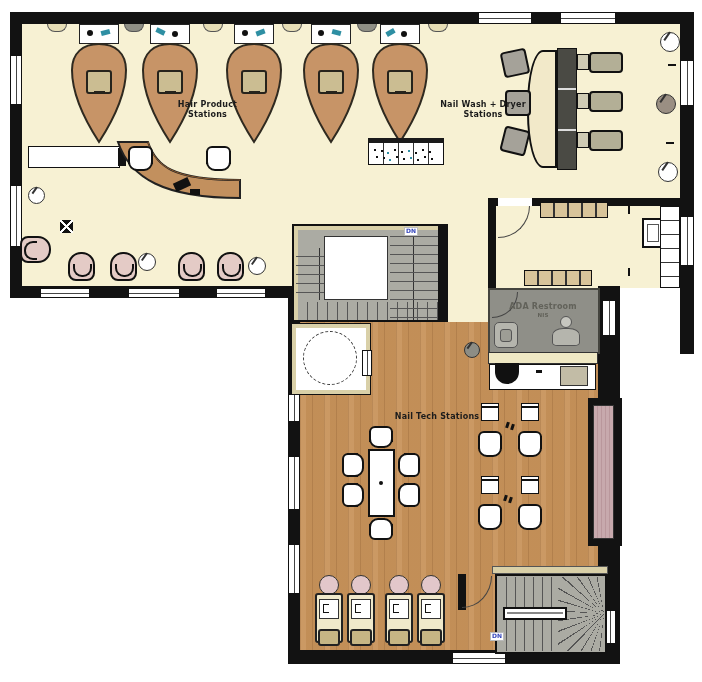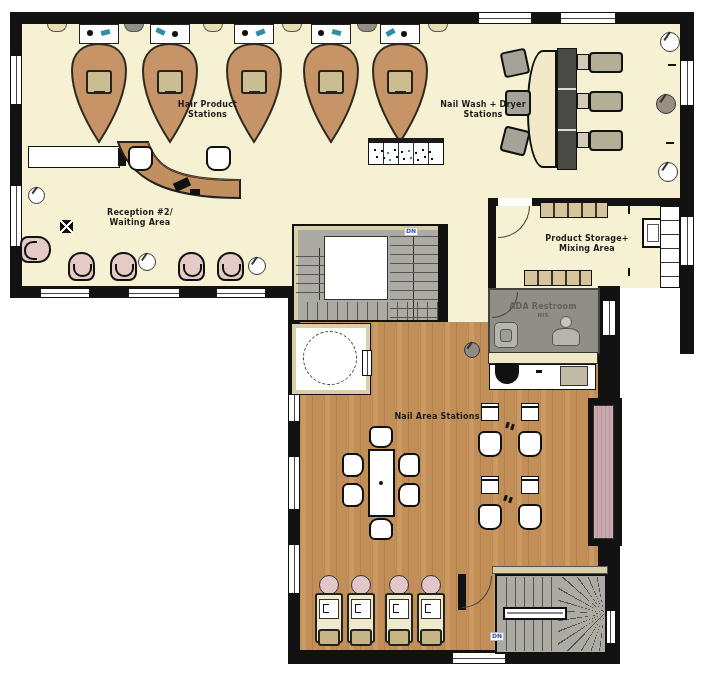"Reception #2/" div.abs { html: <div> <span>Reception #2/</span> <span>Waiting Area</span> </div> -> none }
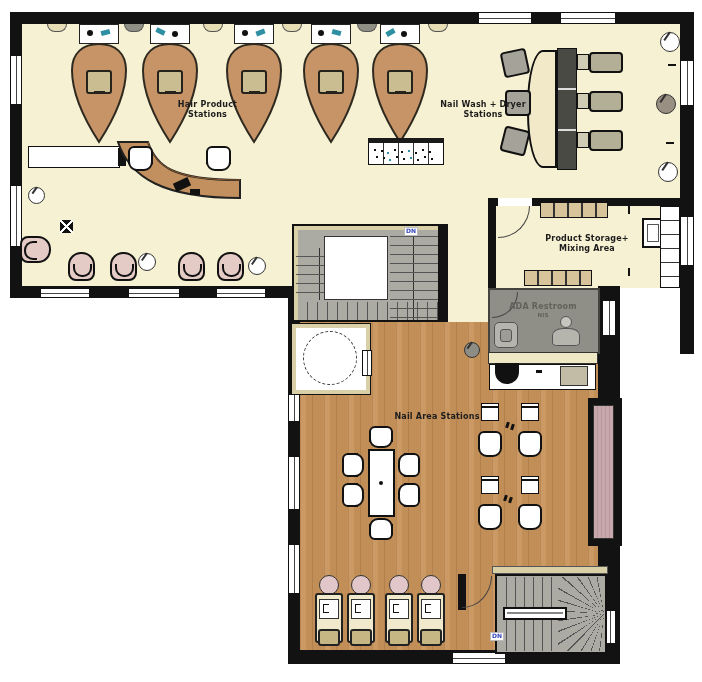"Product Storage+" div.abs { html: <div> <span>Product Storage+</span> <span>Mixing Area</span> </div> -> none }
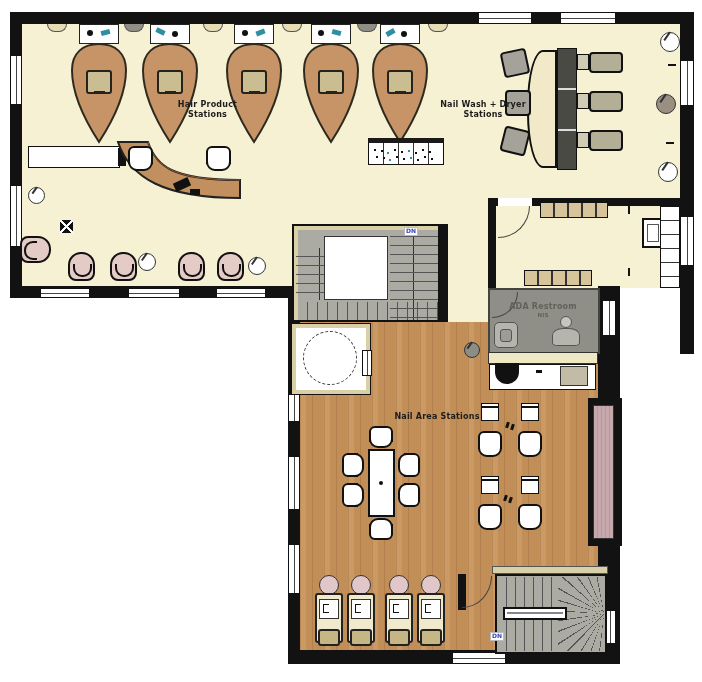"Nail Area Stations" span { text: Area -> Tech }
